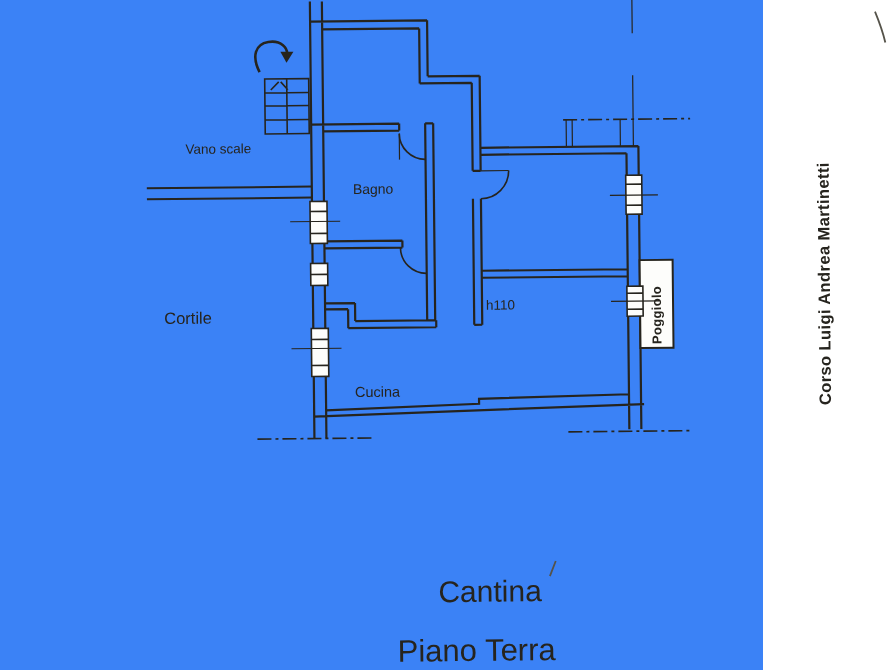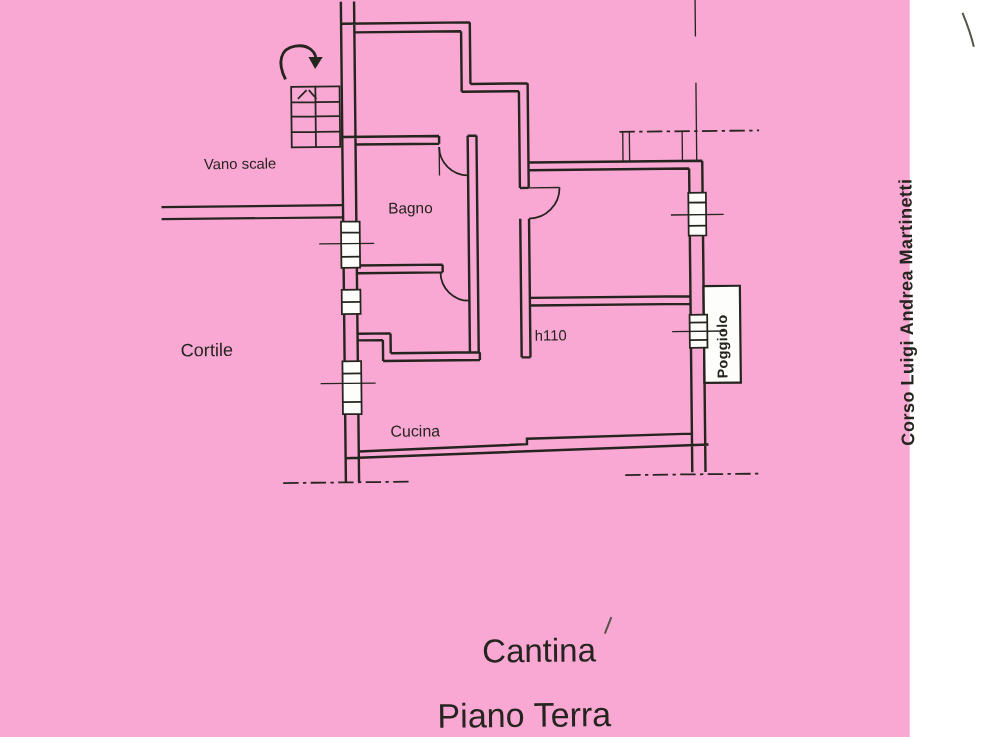"Vano scale" .scan { background: #f9a8d4 -> #3b82f6; width: 827px -> 763px }
